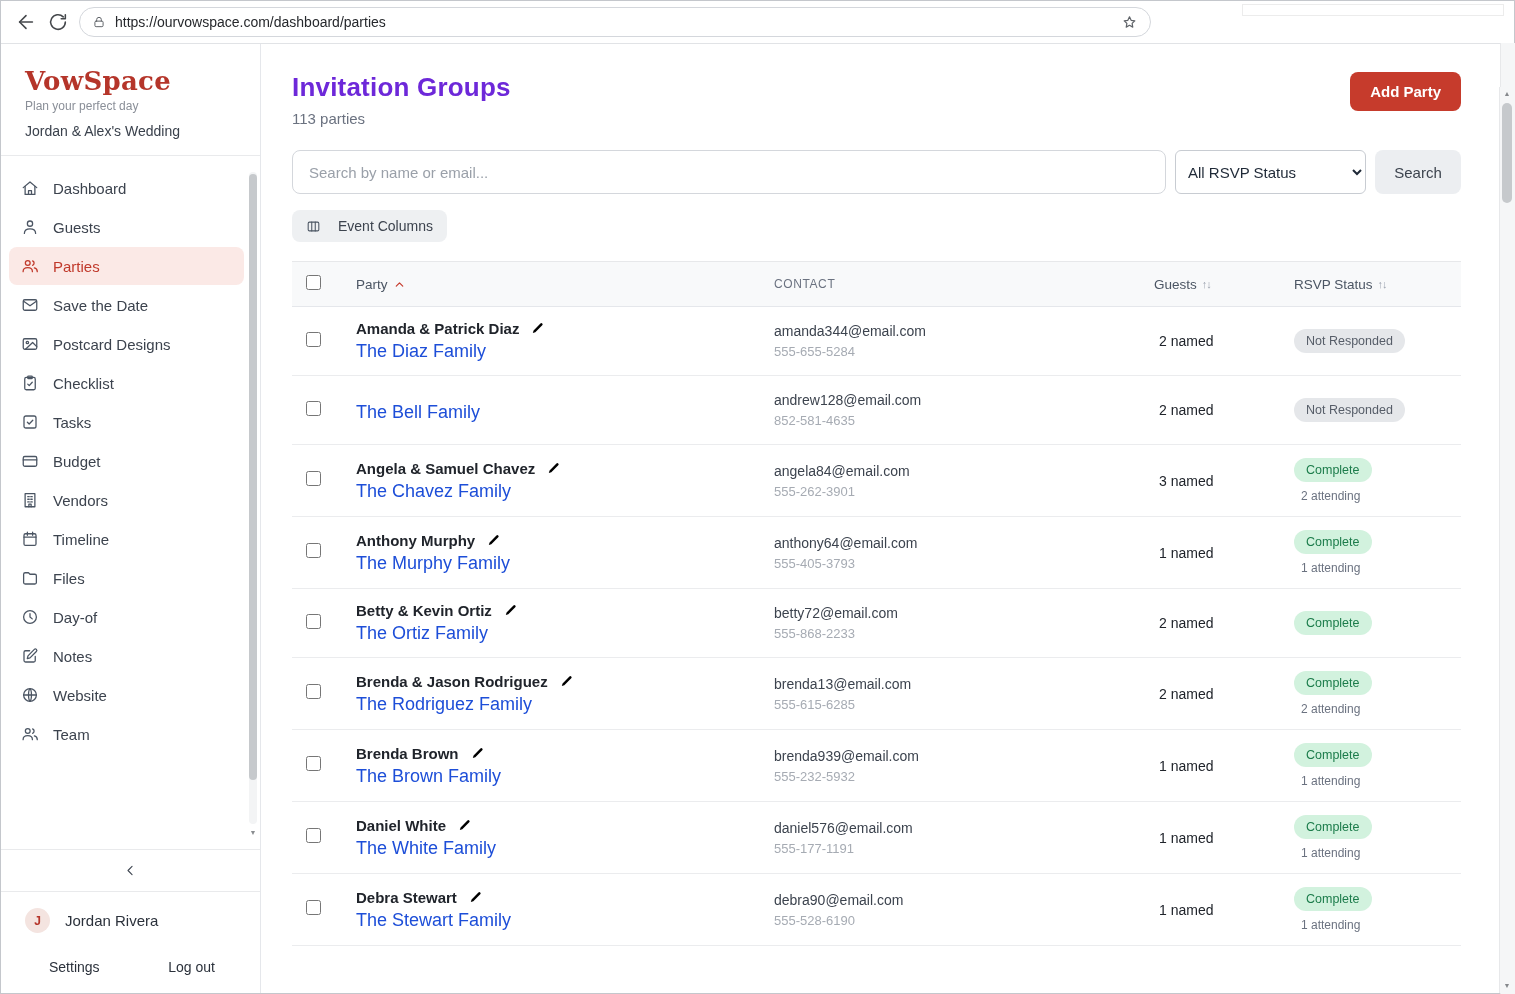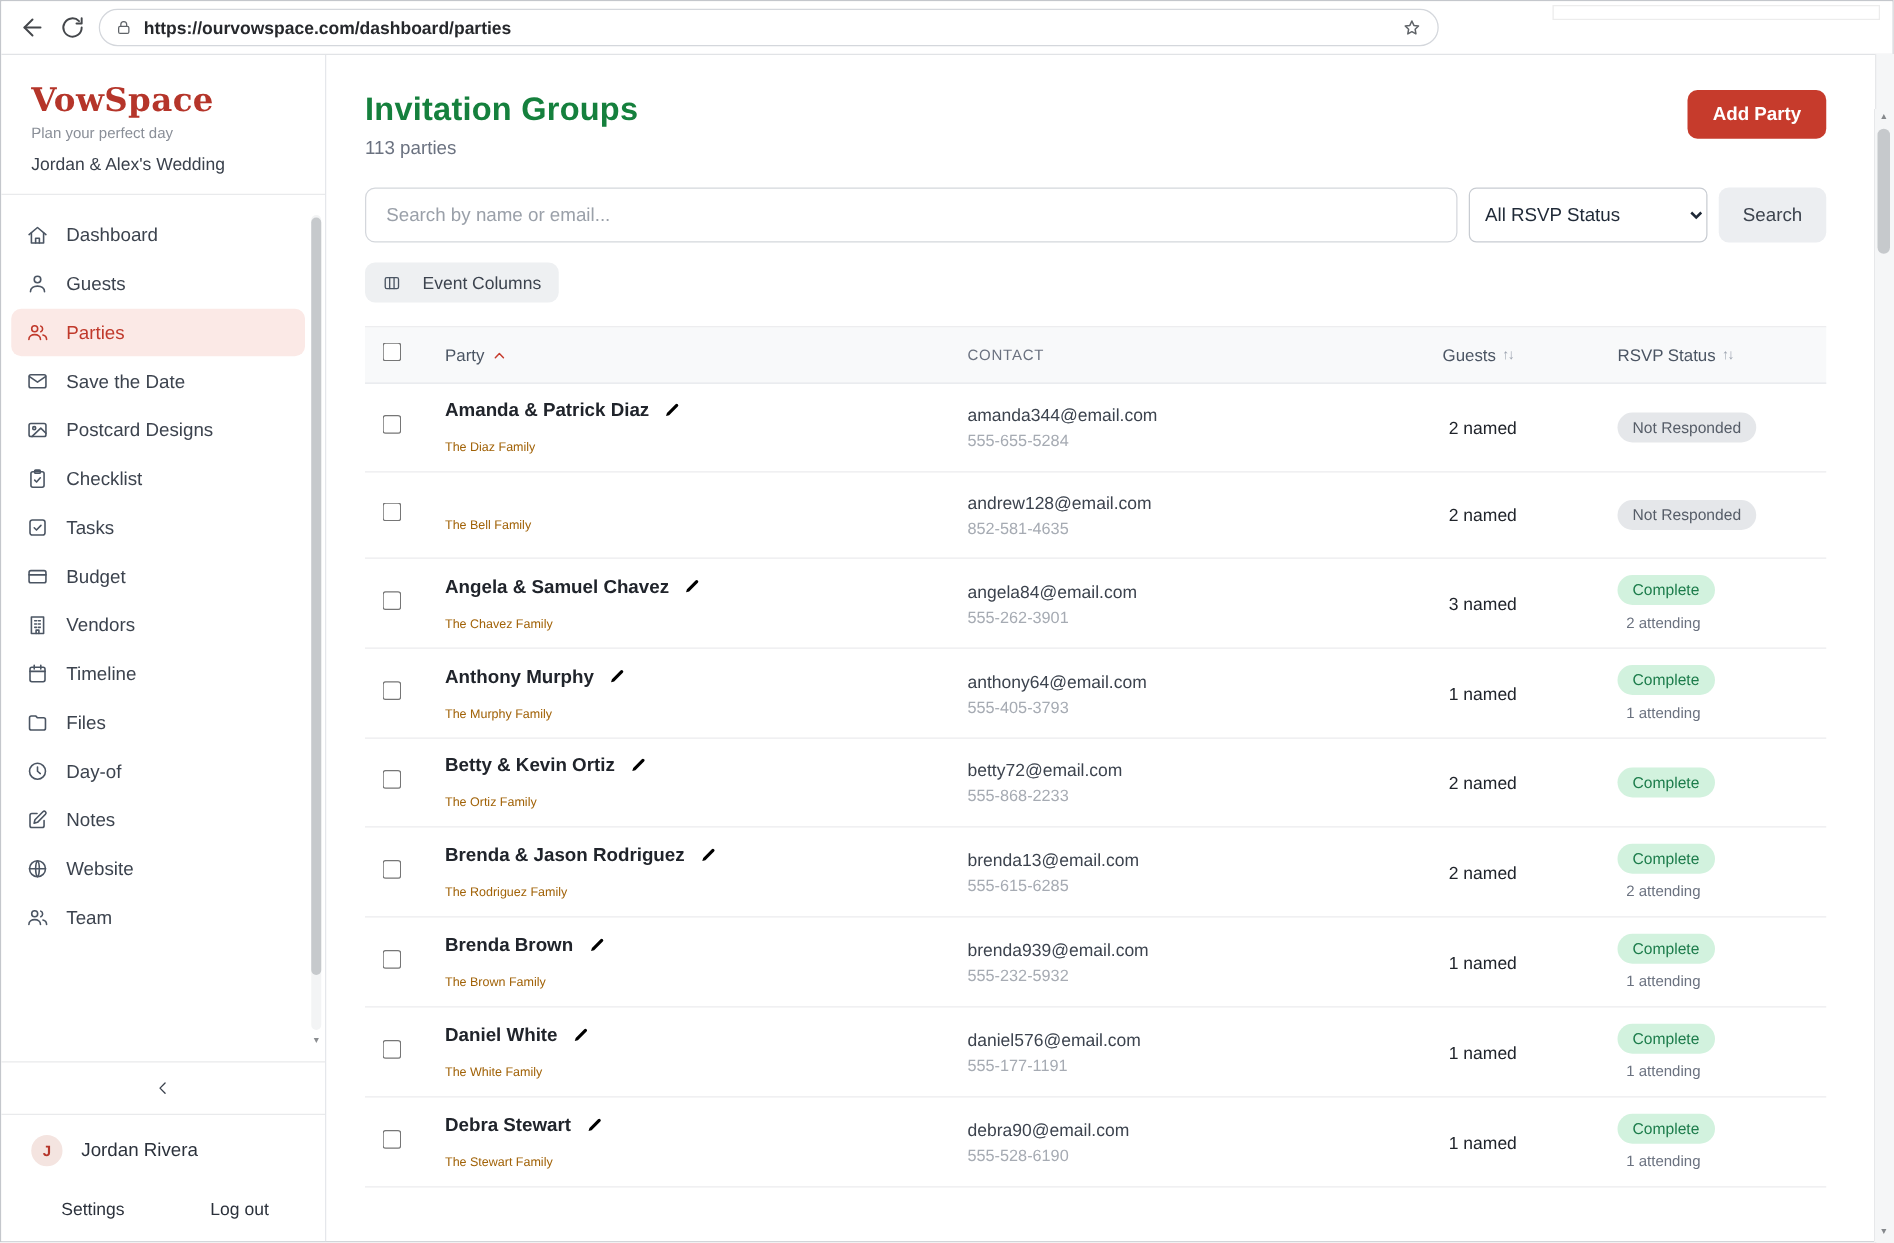"https://ourvowspace.com/dashboard/partie" .urlbar { font-weight: bold -> none }
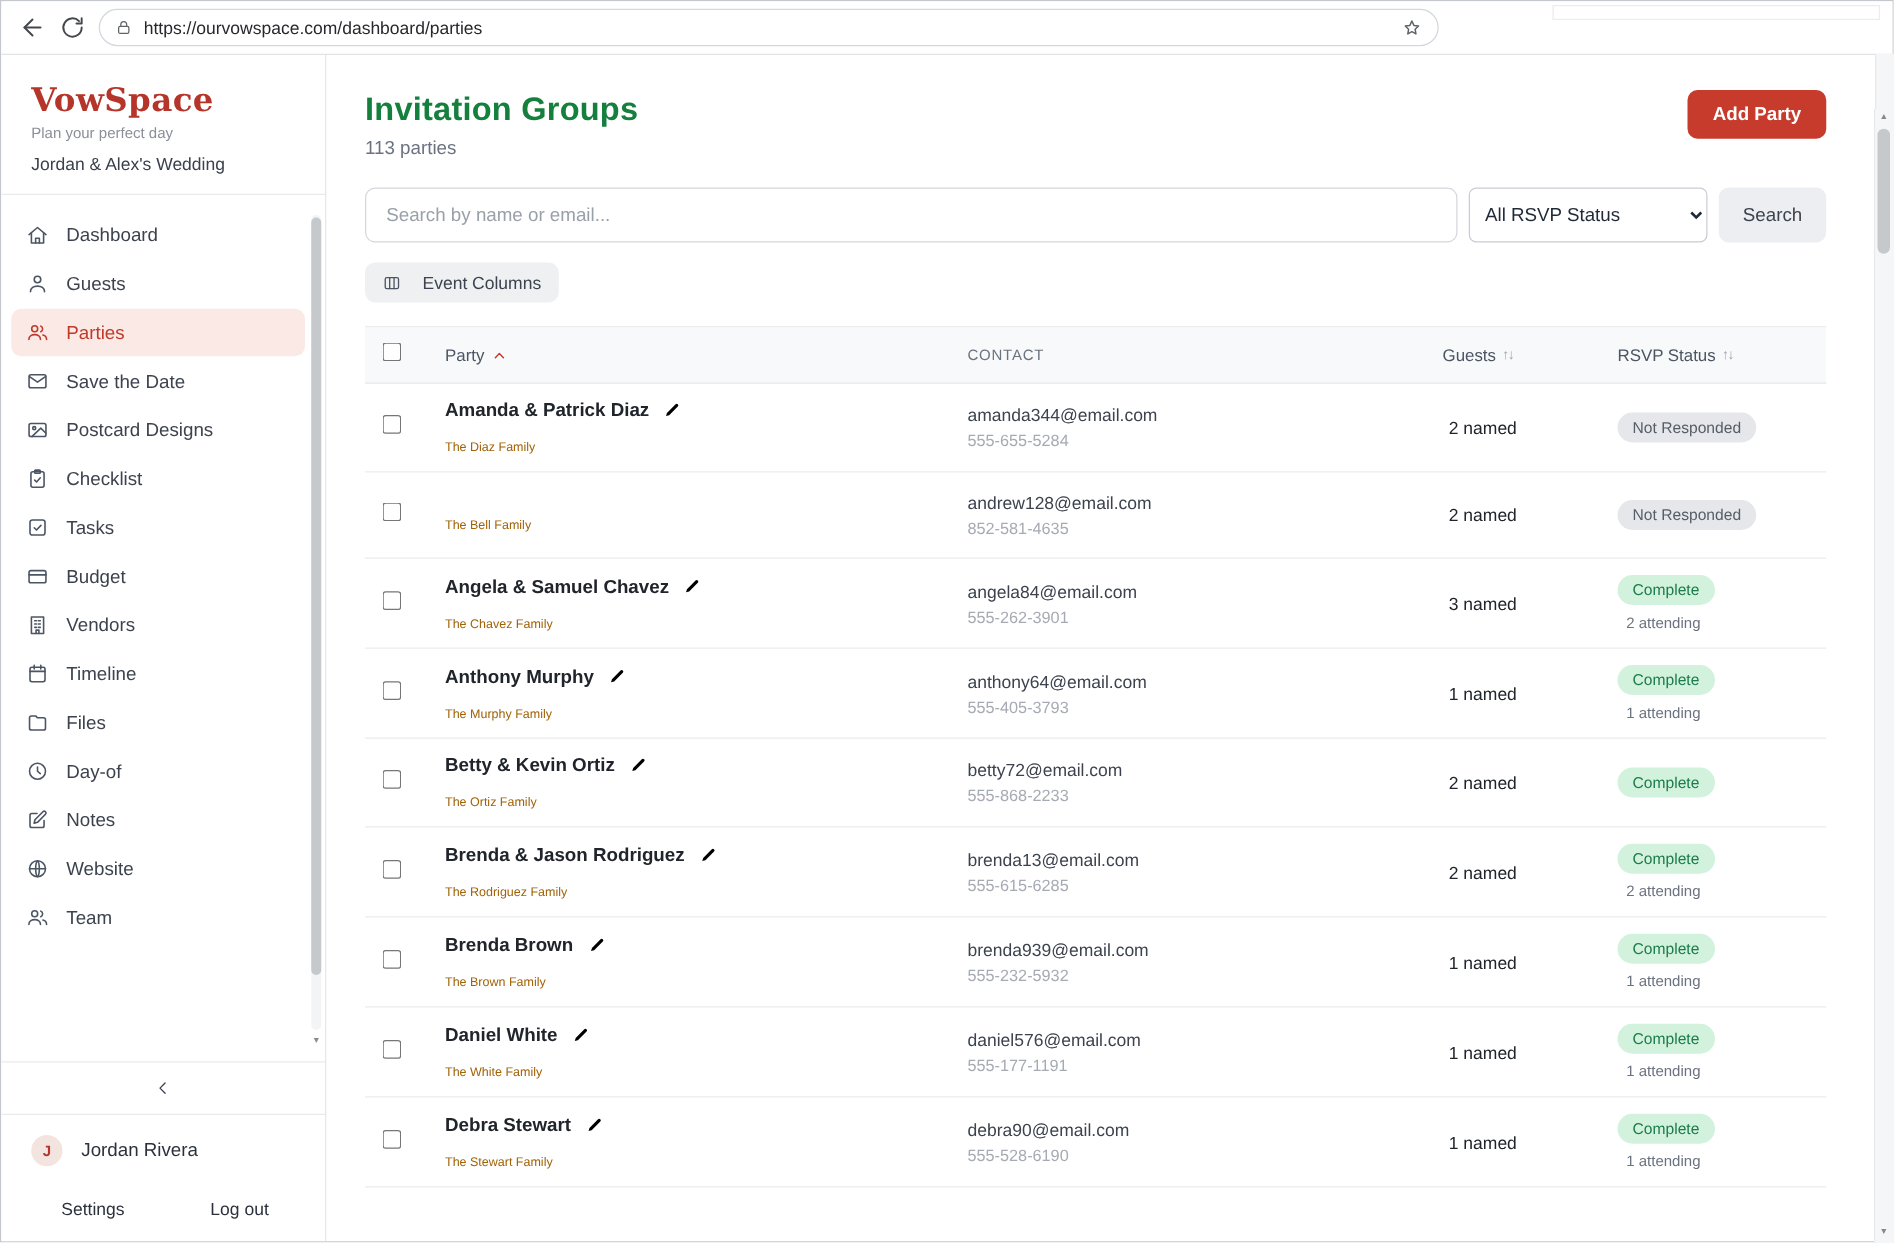"Invitation Groups" .page-title { color: #15803d -> #6d28d9 }
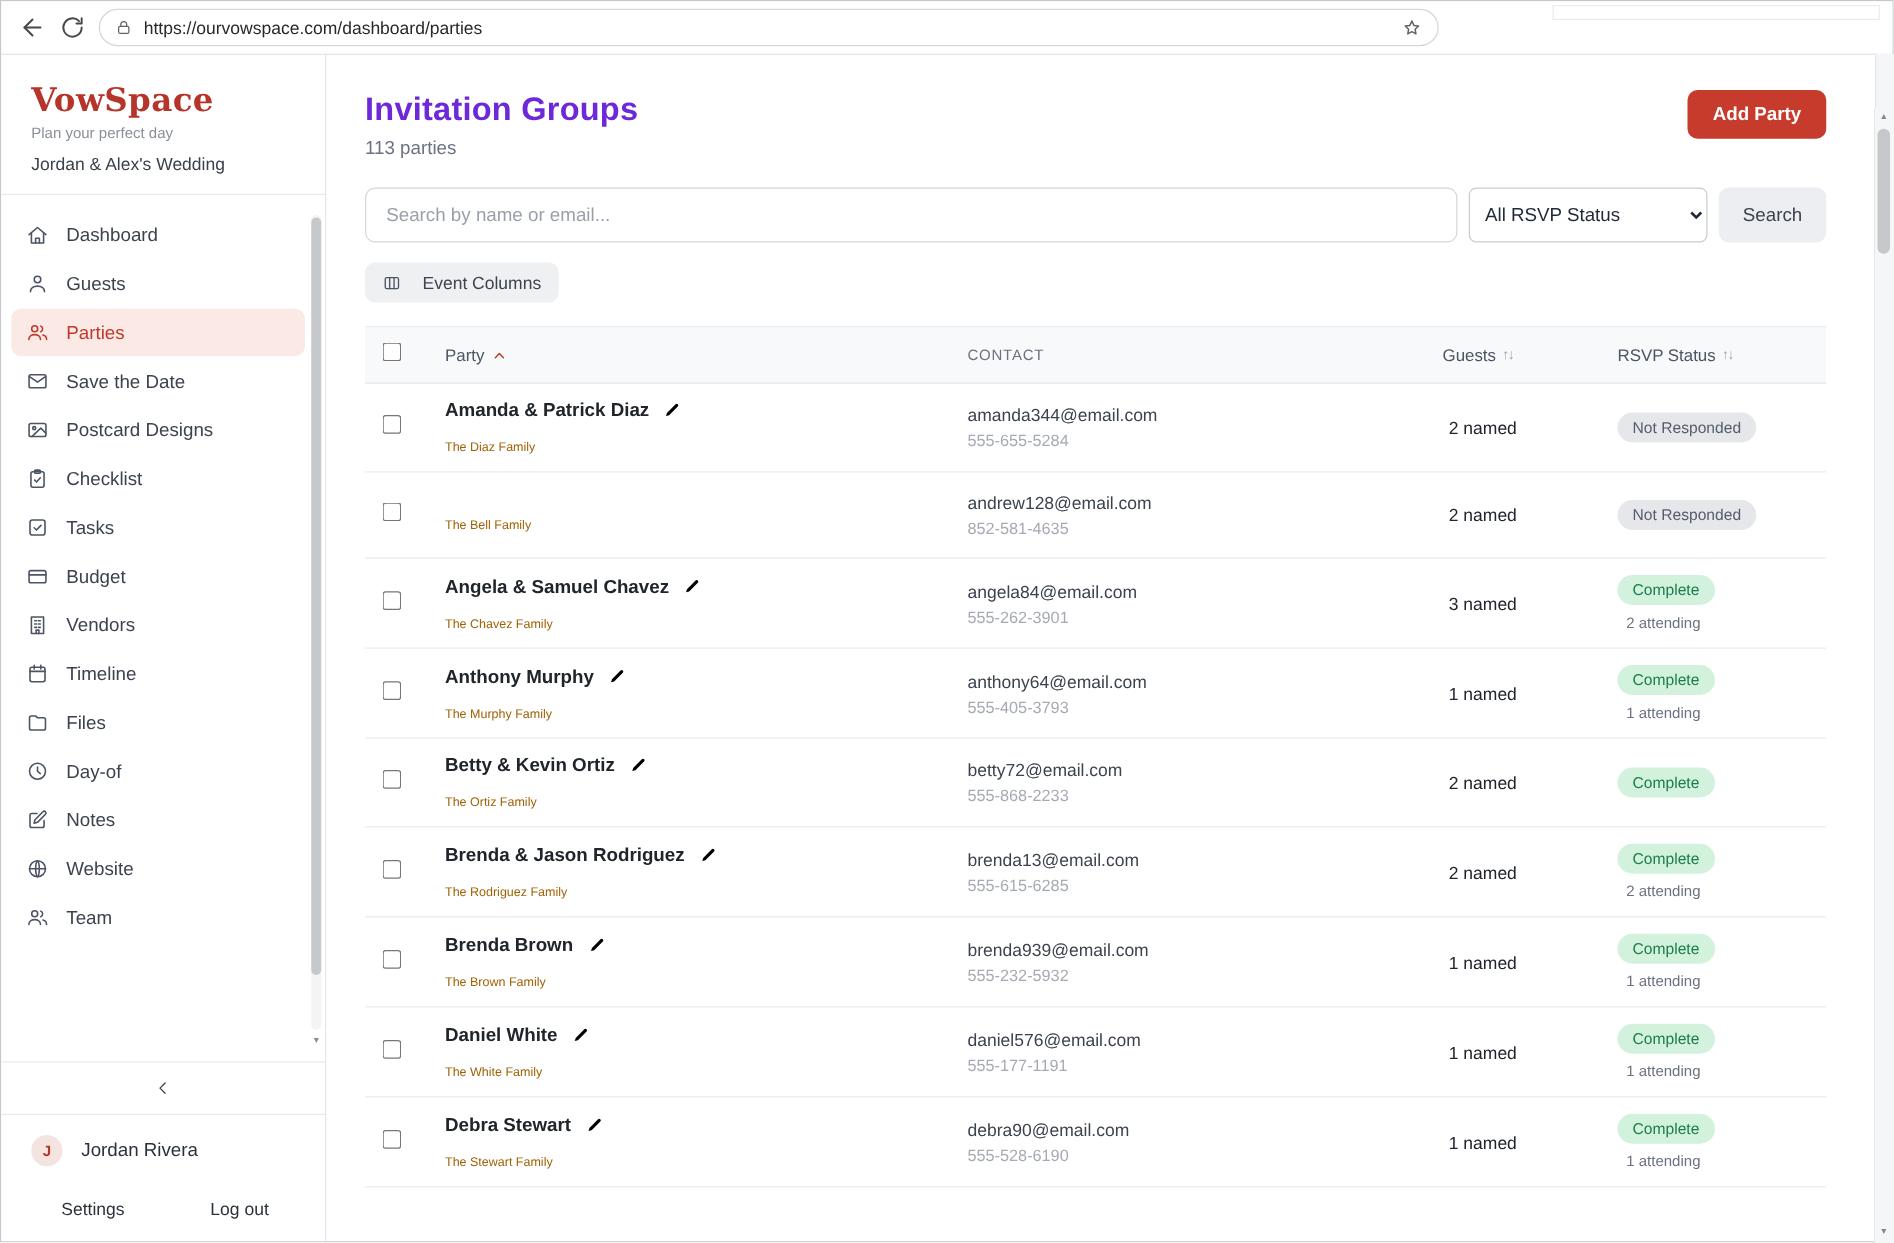"The Diaz Family" .pfam { color: #a16207 -> #1d4ed8; font-size: 10px -> 18px; margin-top: 16px -> 4px }
